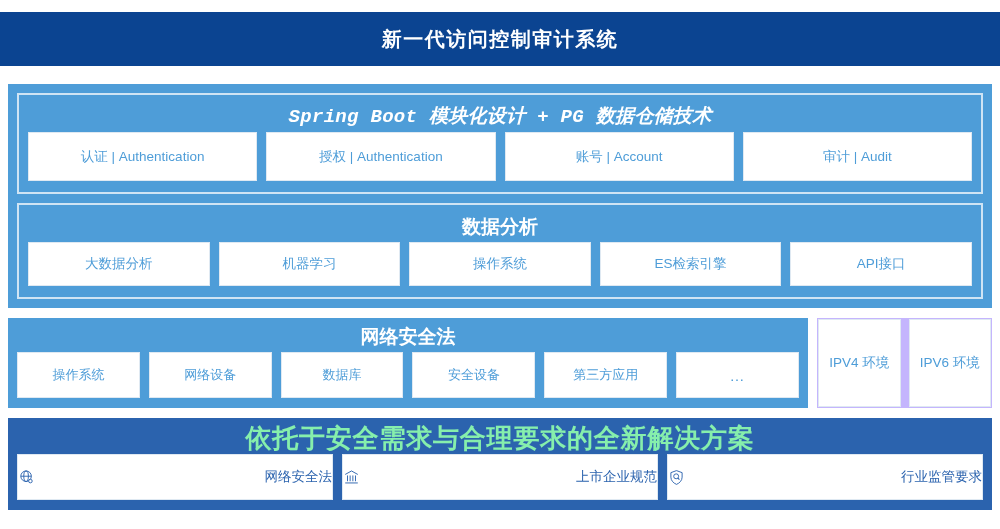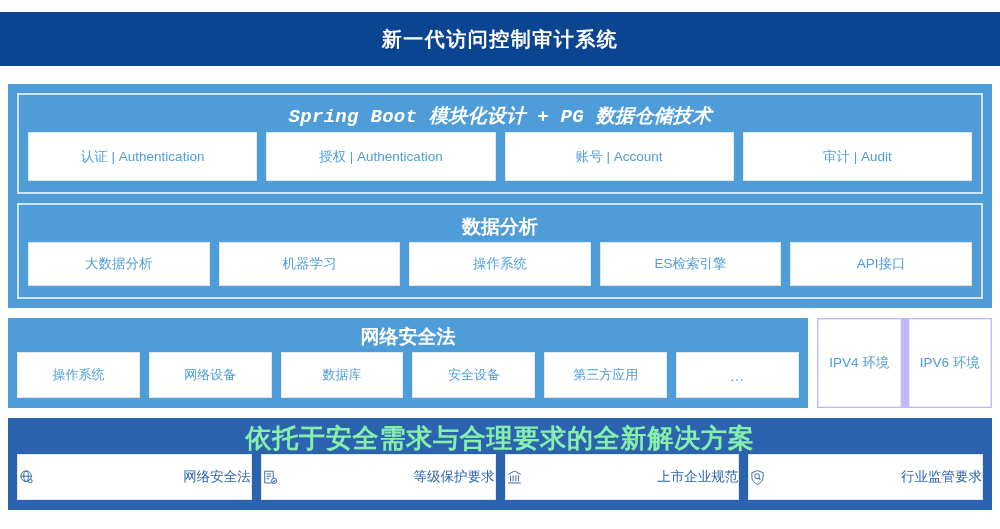"等级保护要求" div.c-tile { html: <div> <span> <svg> <path></path> <line></line> <line></line> <line></line> <circle></circle> <path></path> </svg> </span> <span>等级保护要求</span> </div> -> none }
